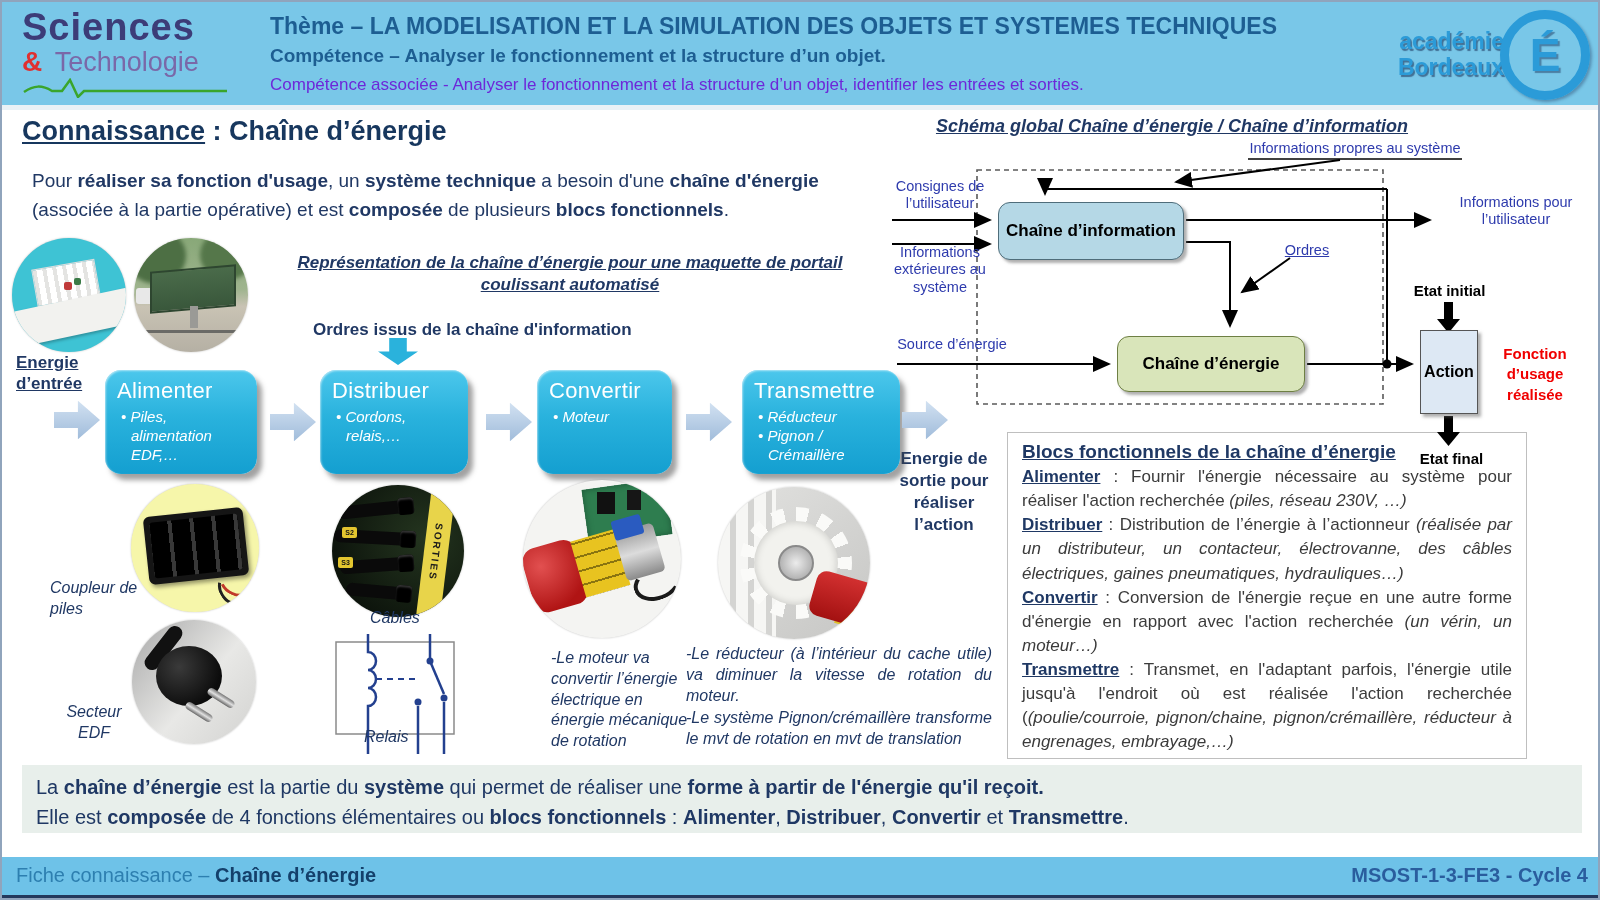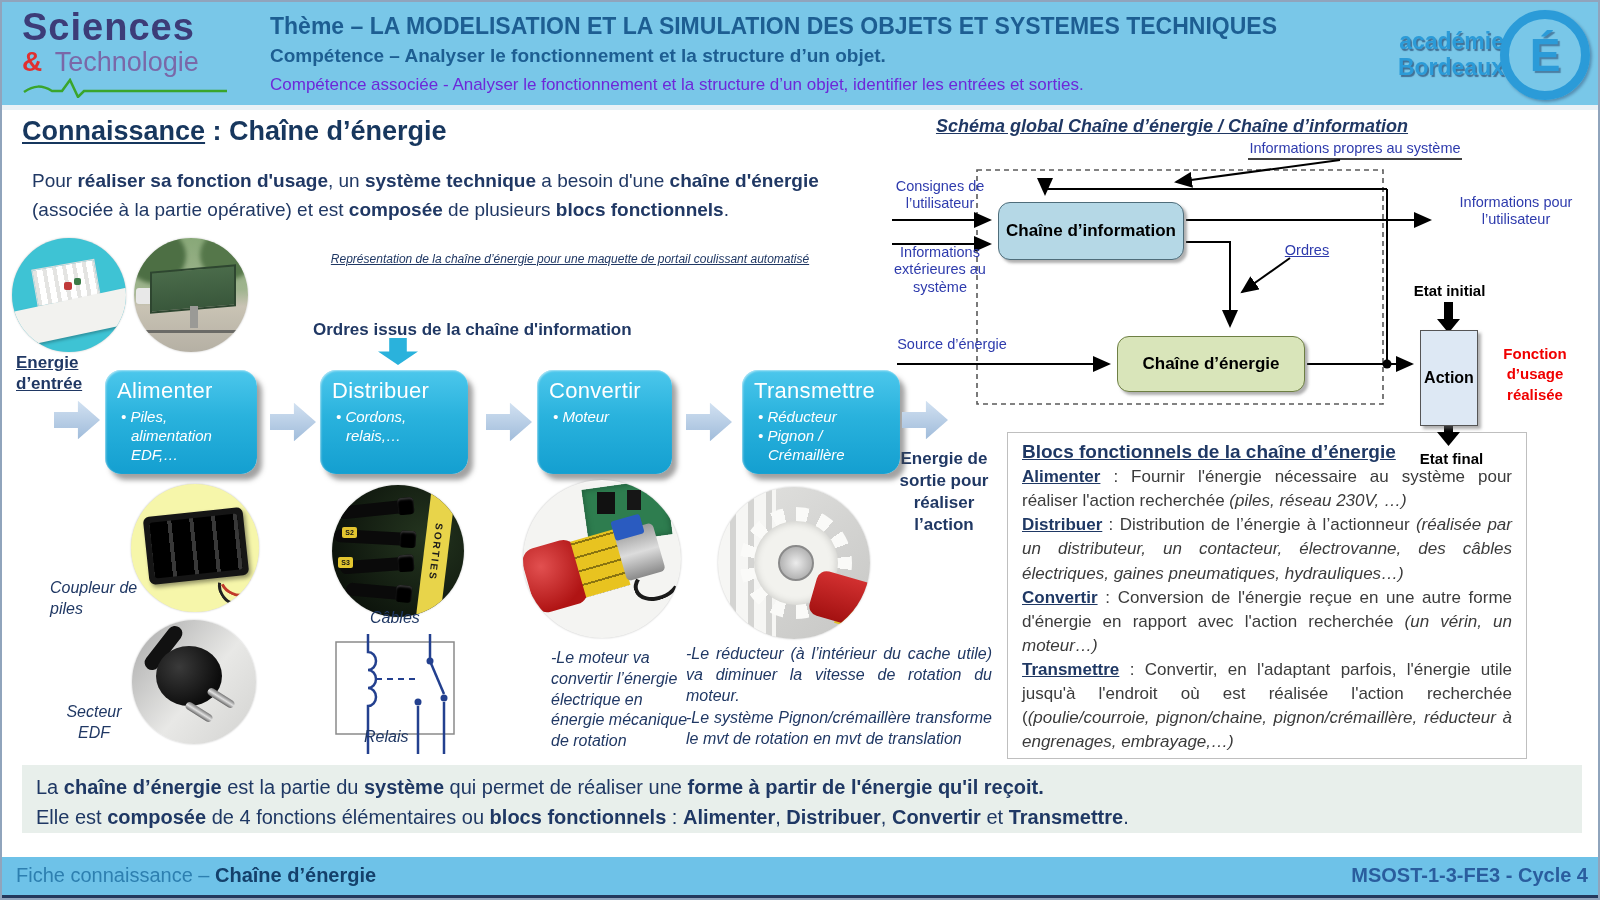"Représentation de la chaîne d’énergie" .repr-title { font-size: 12px -> 17px; font-weight: normal -> bold }
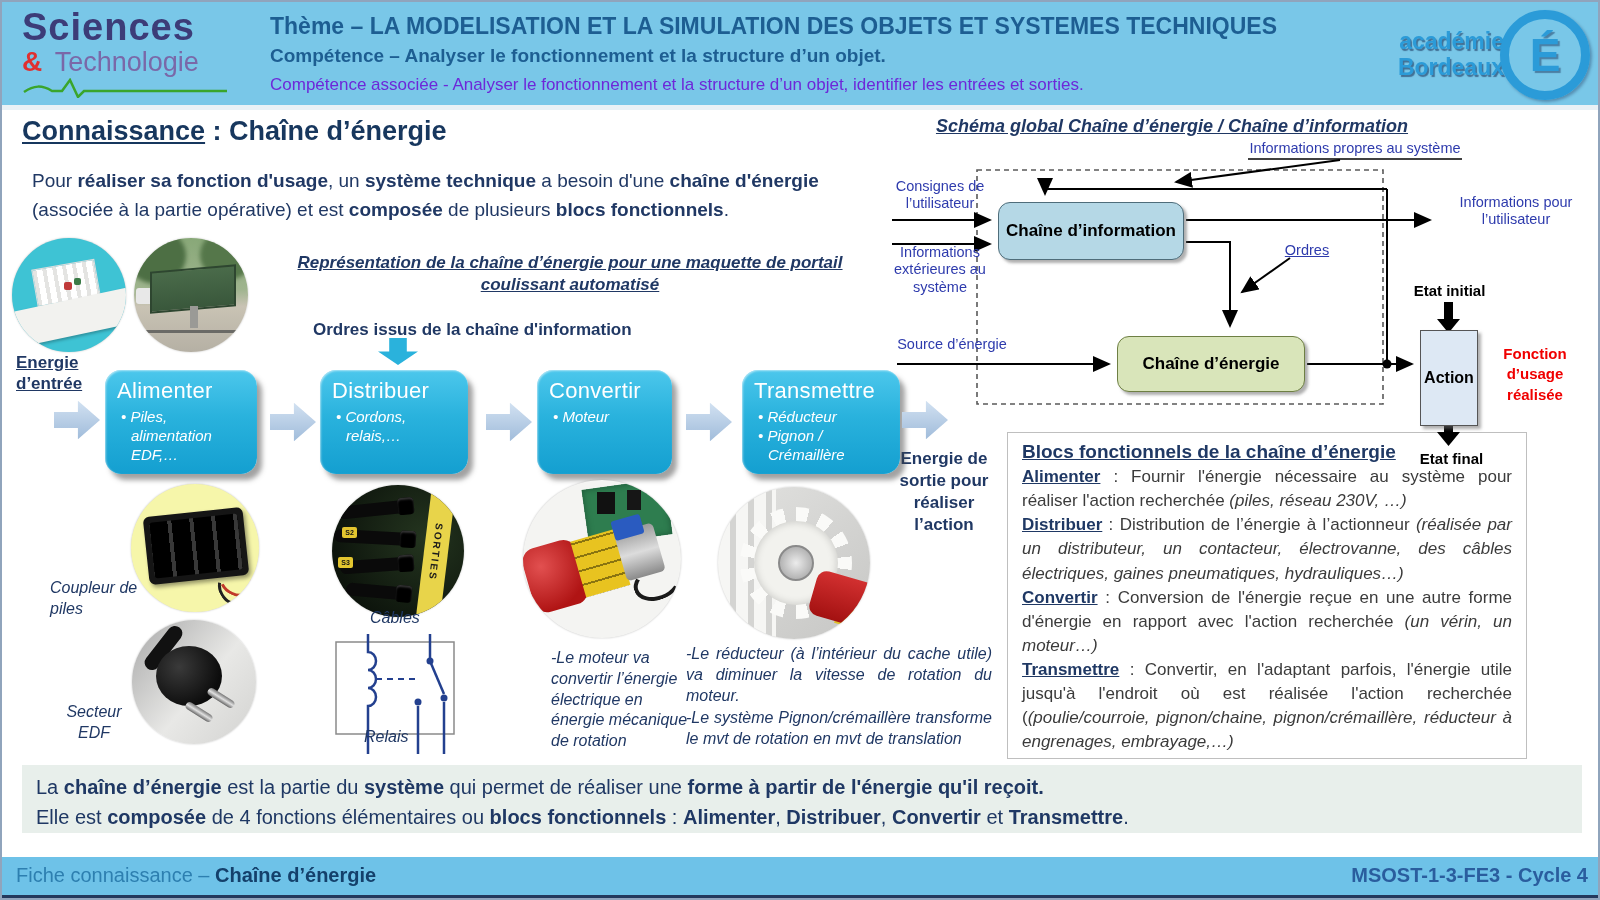"Action" .sbox-action { height: 96px -> 84px }
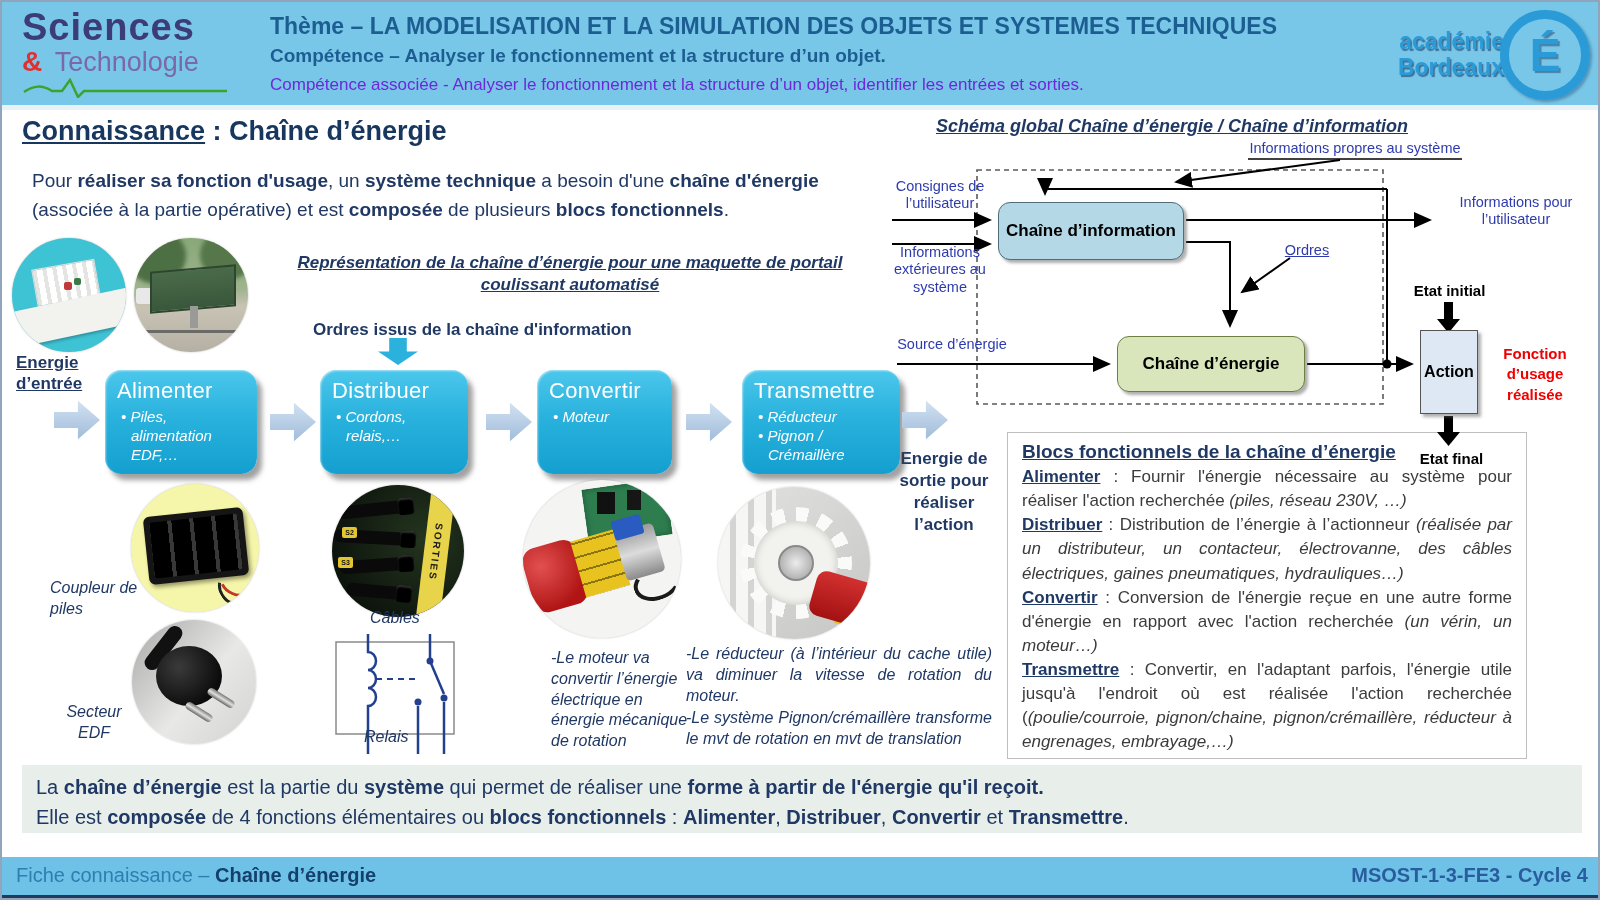"Convertir, en l'adaptant parfois," span { text: Convertir -> Transmet }
